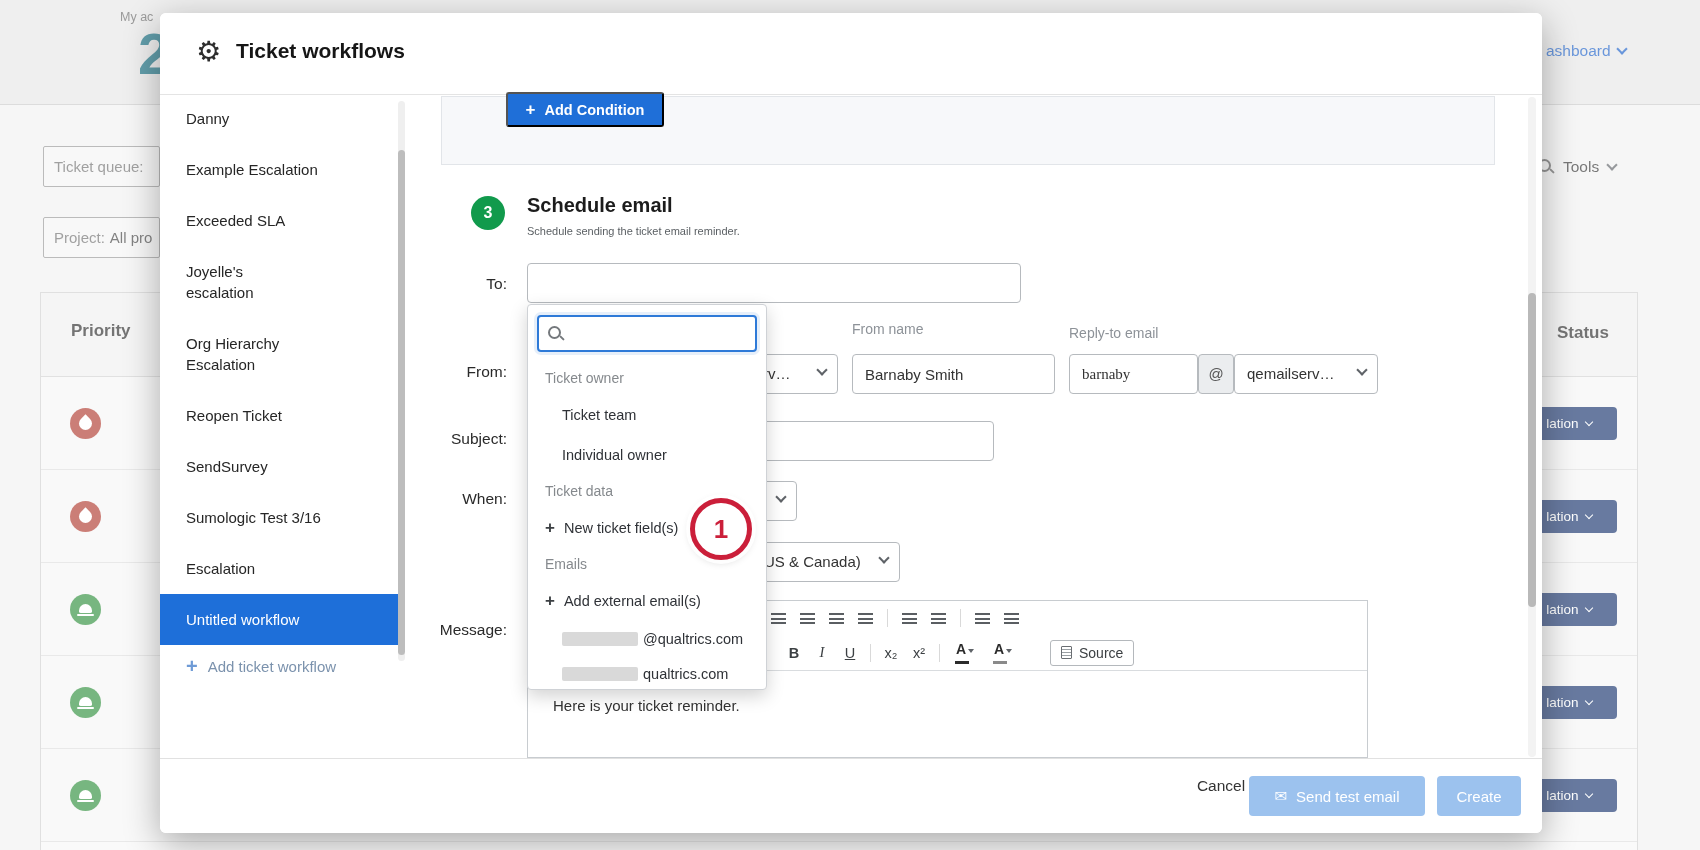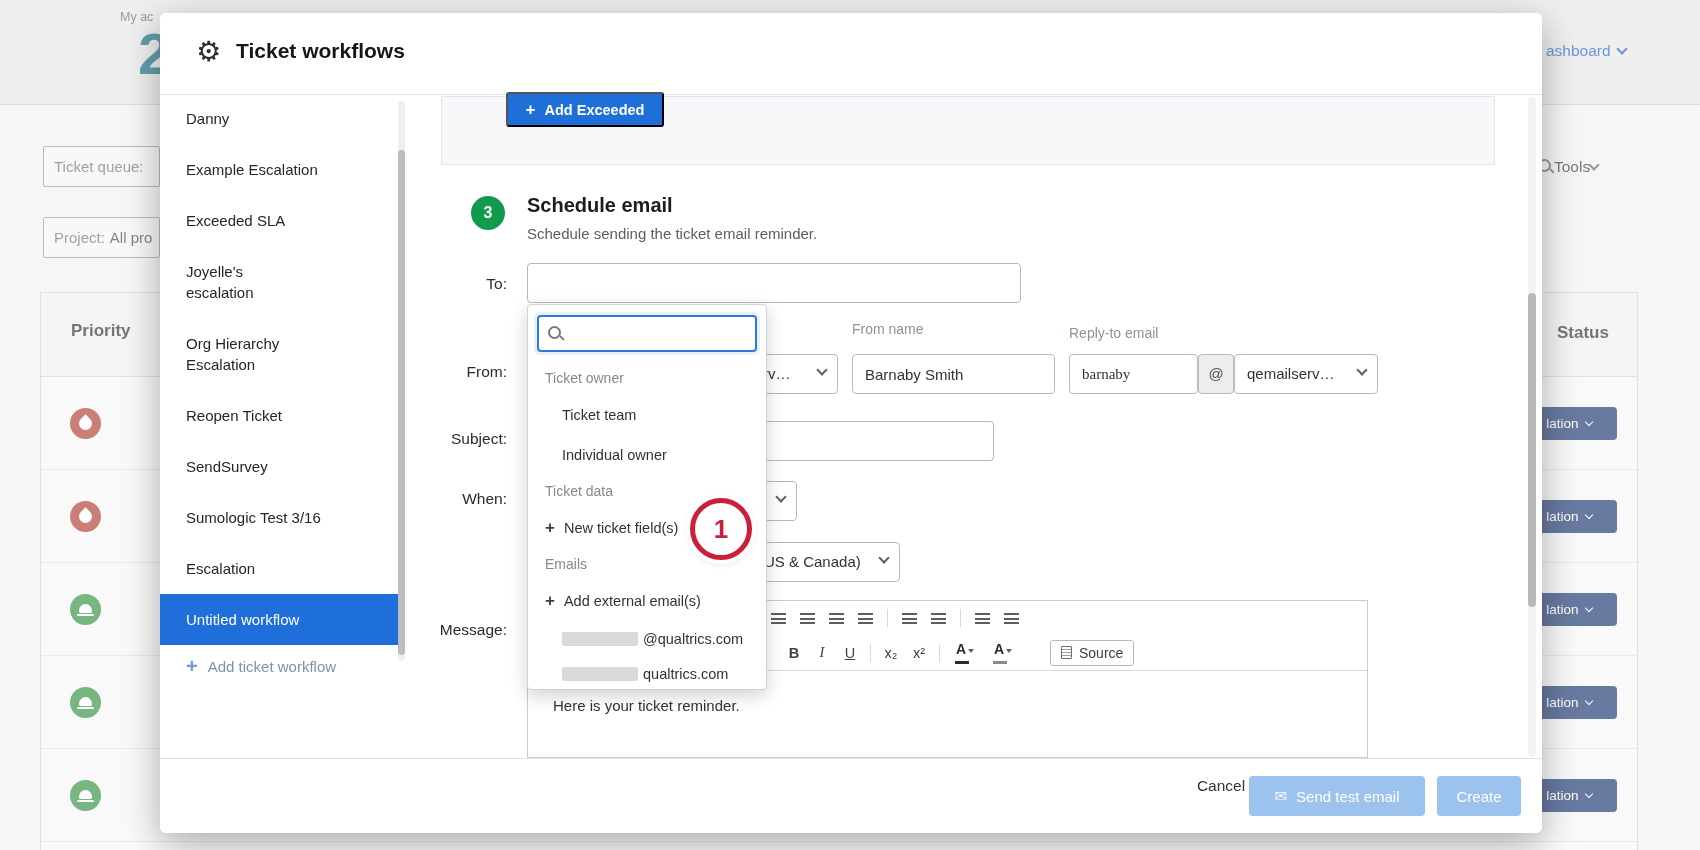"Add Exceeded" span { text: Exceeded -> Condition }
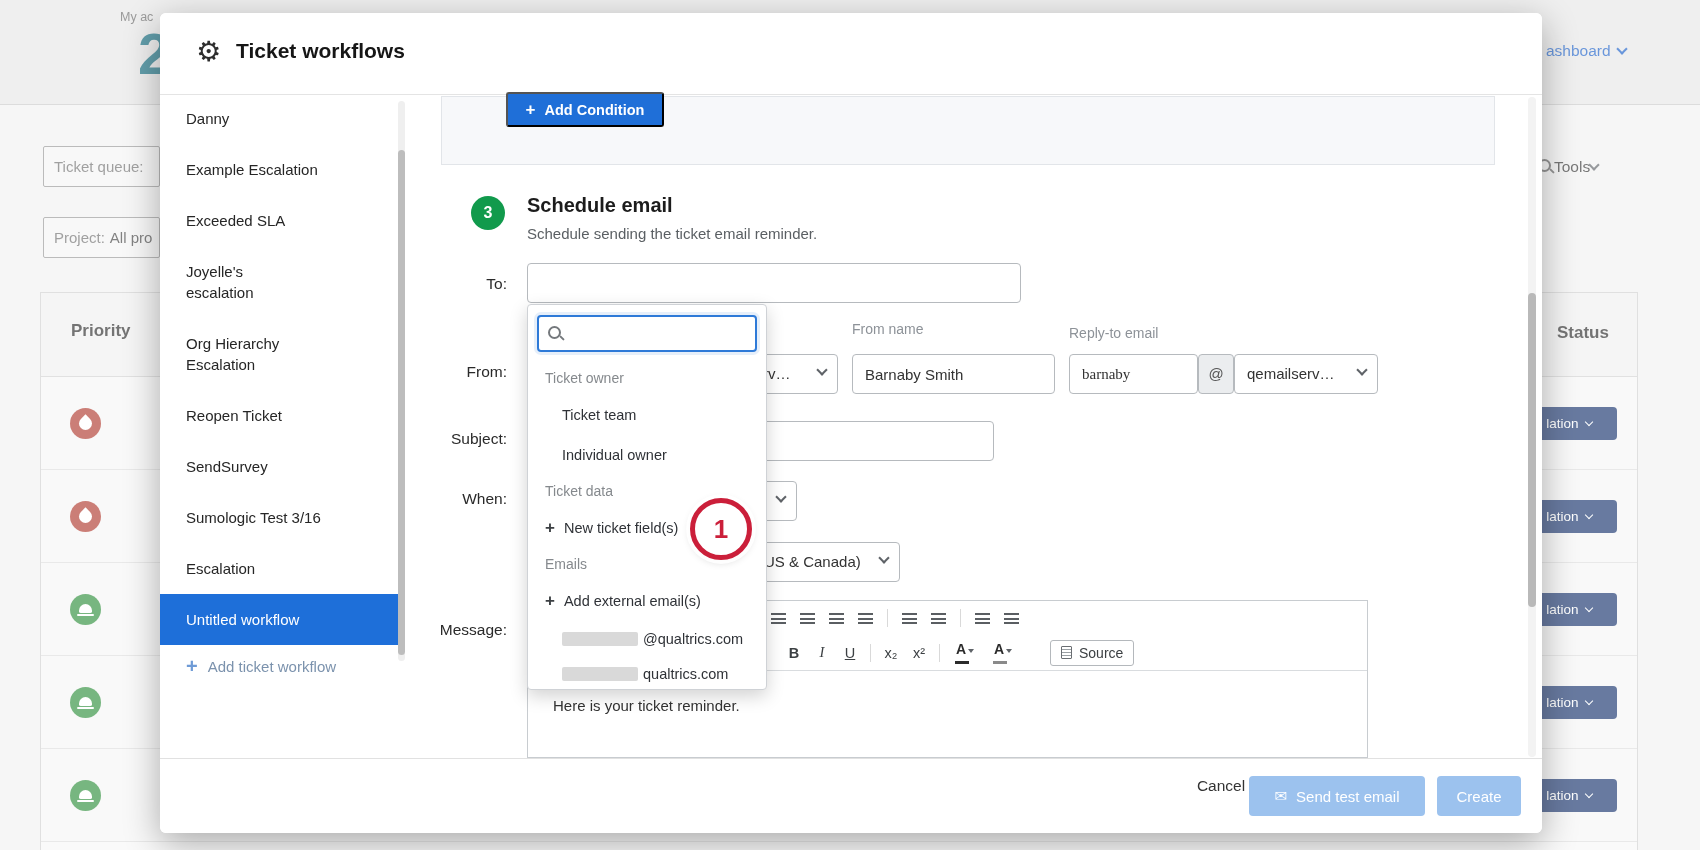"Tools" .tools { gap: none -> 9px }
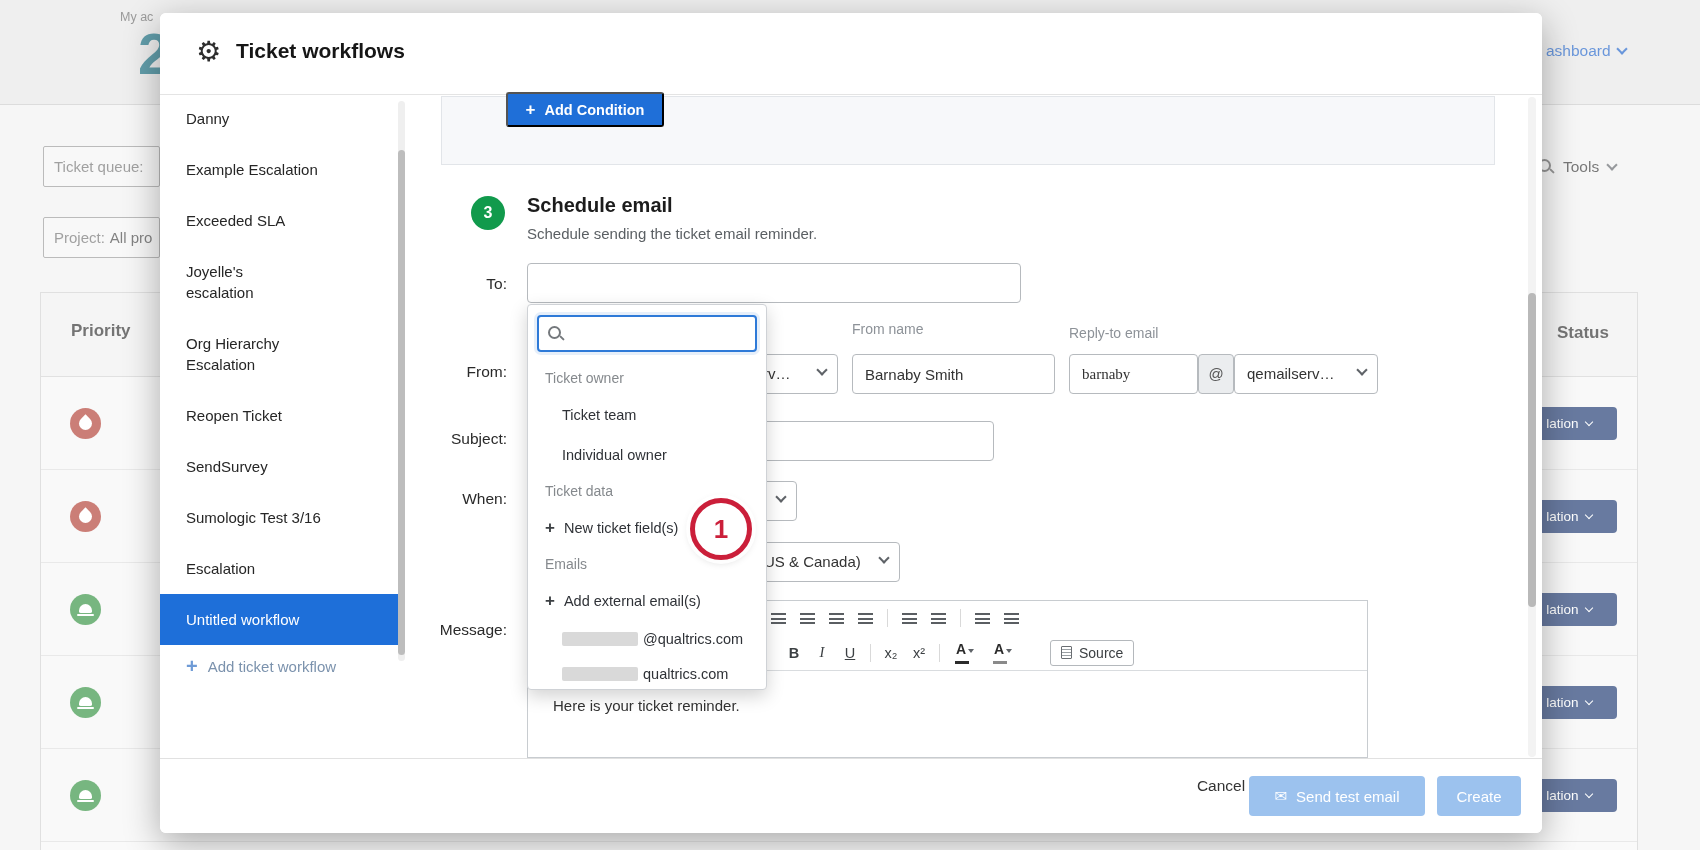"Schedule sending the ticket email" .stepsub { font-size: 15px -> 11px }
